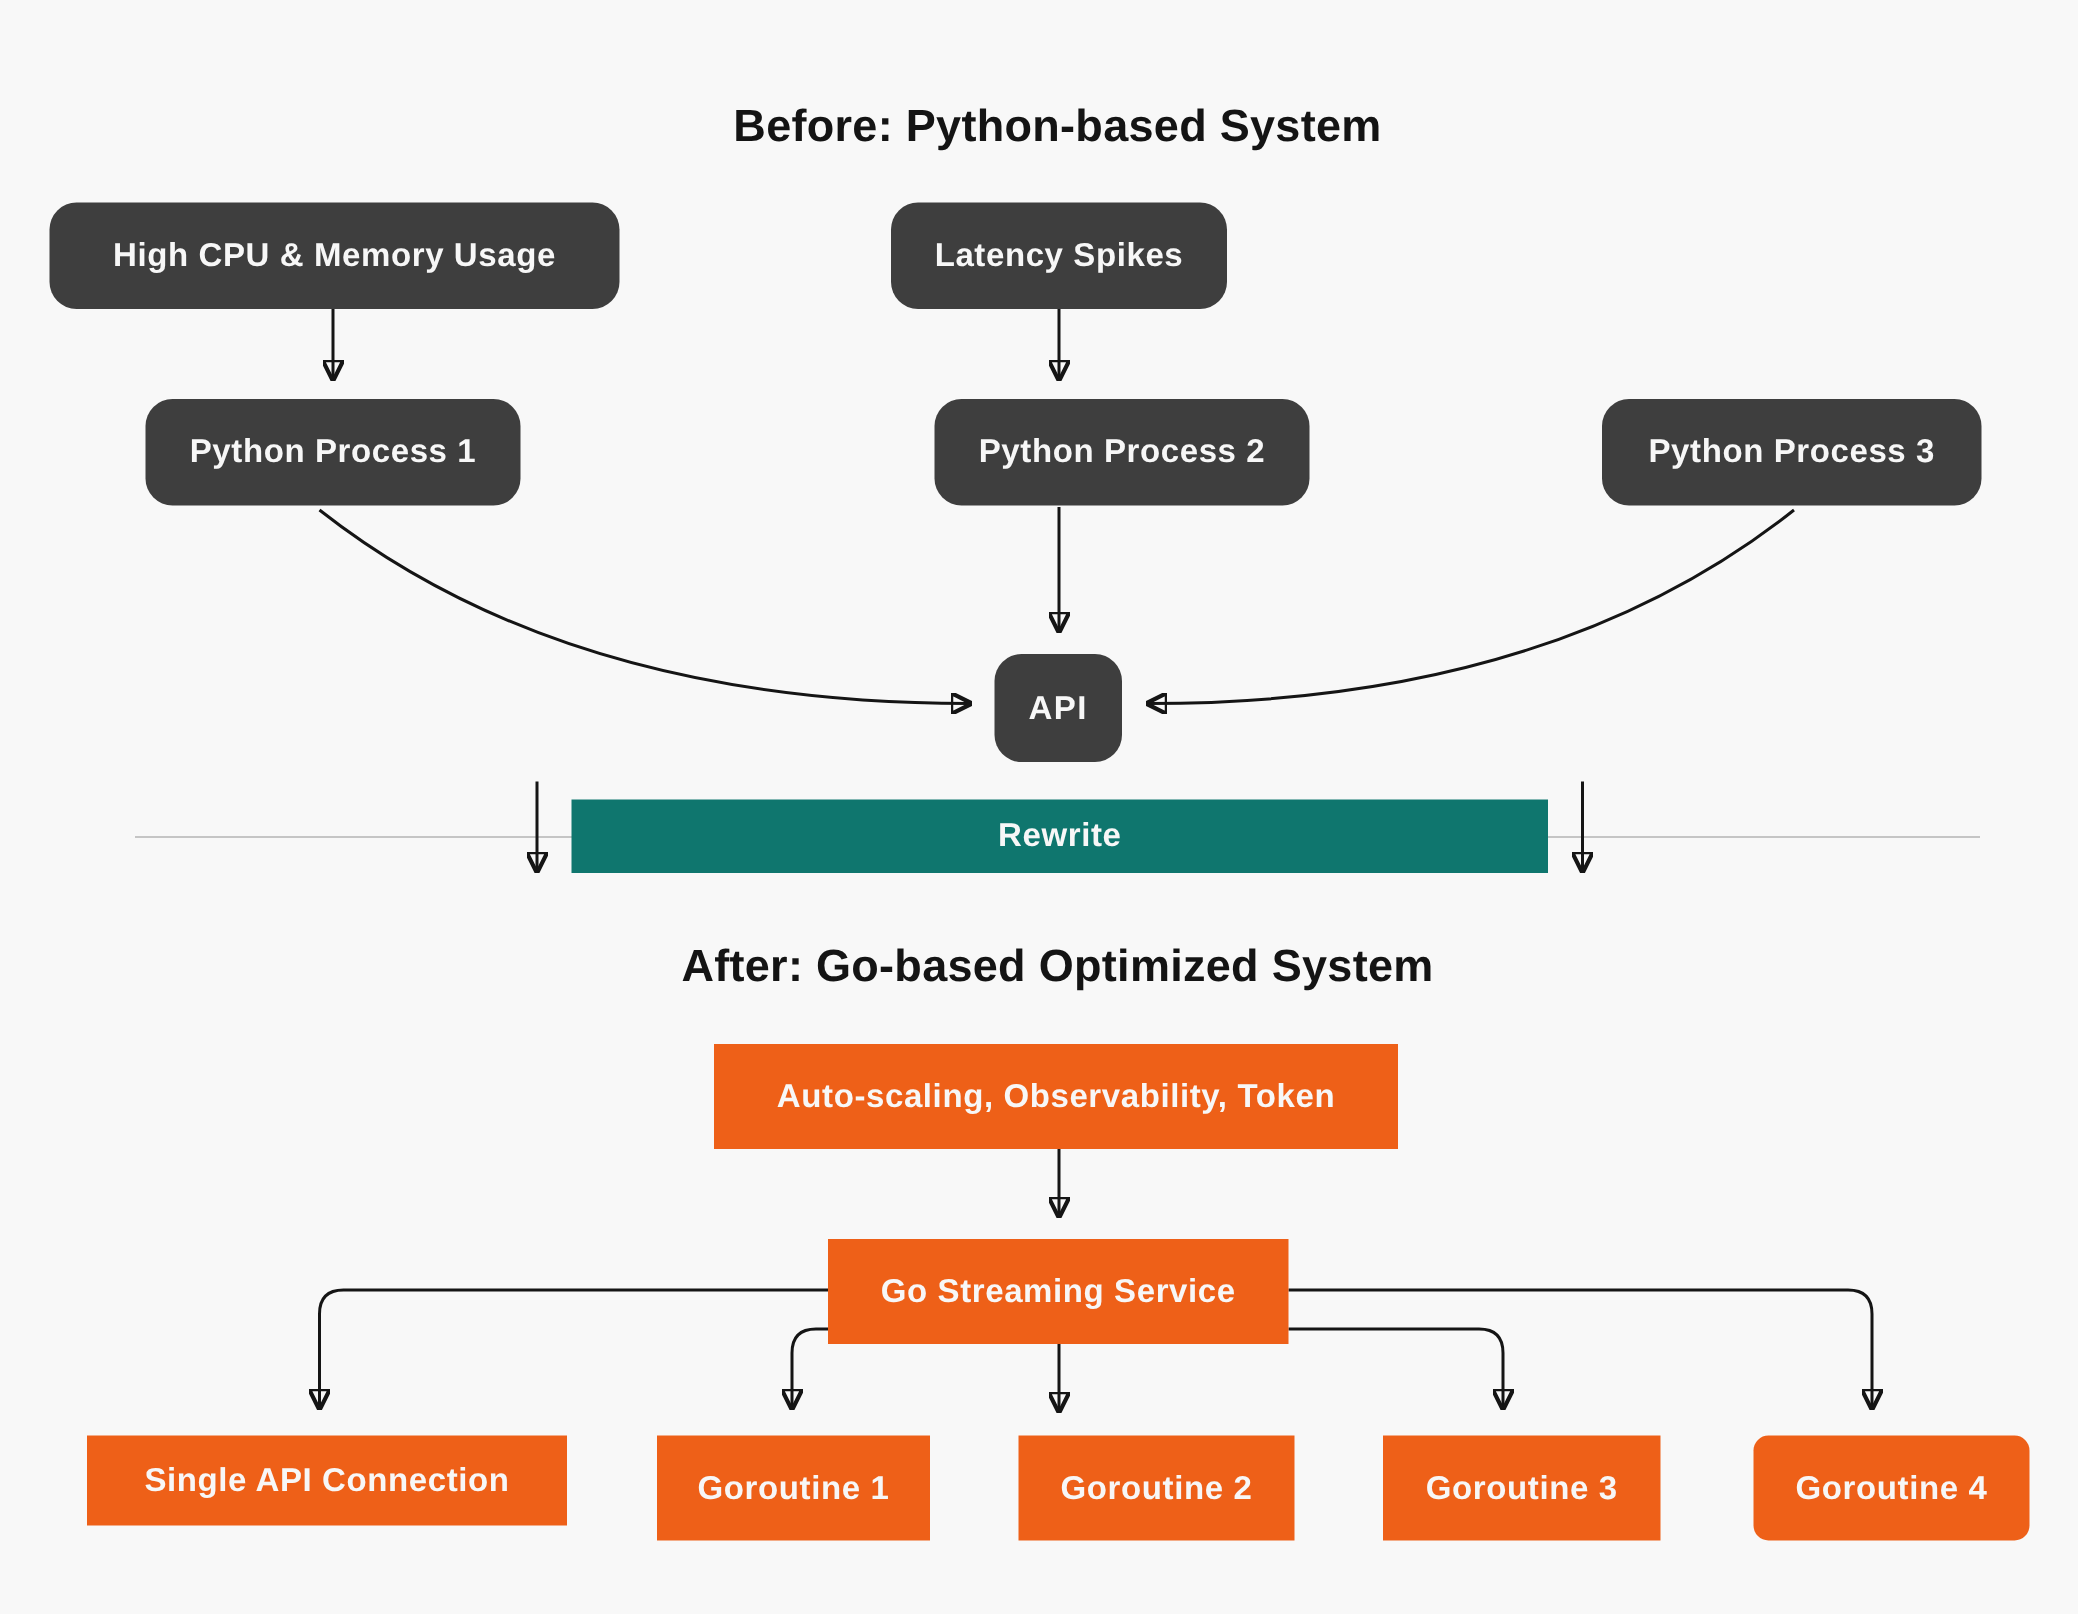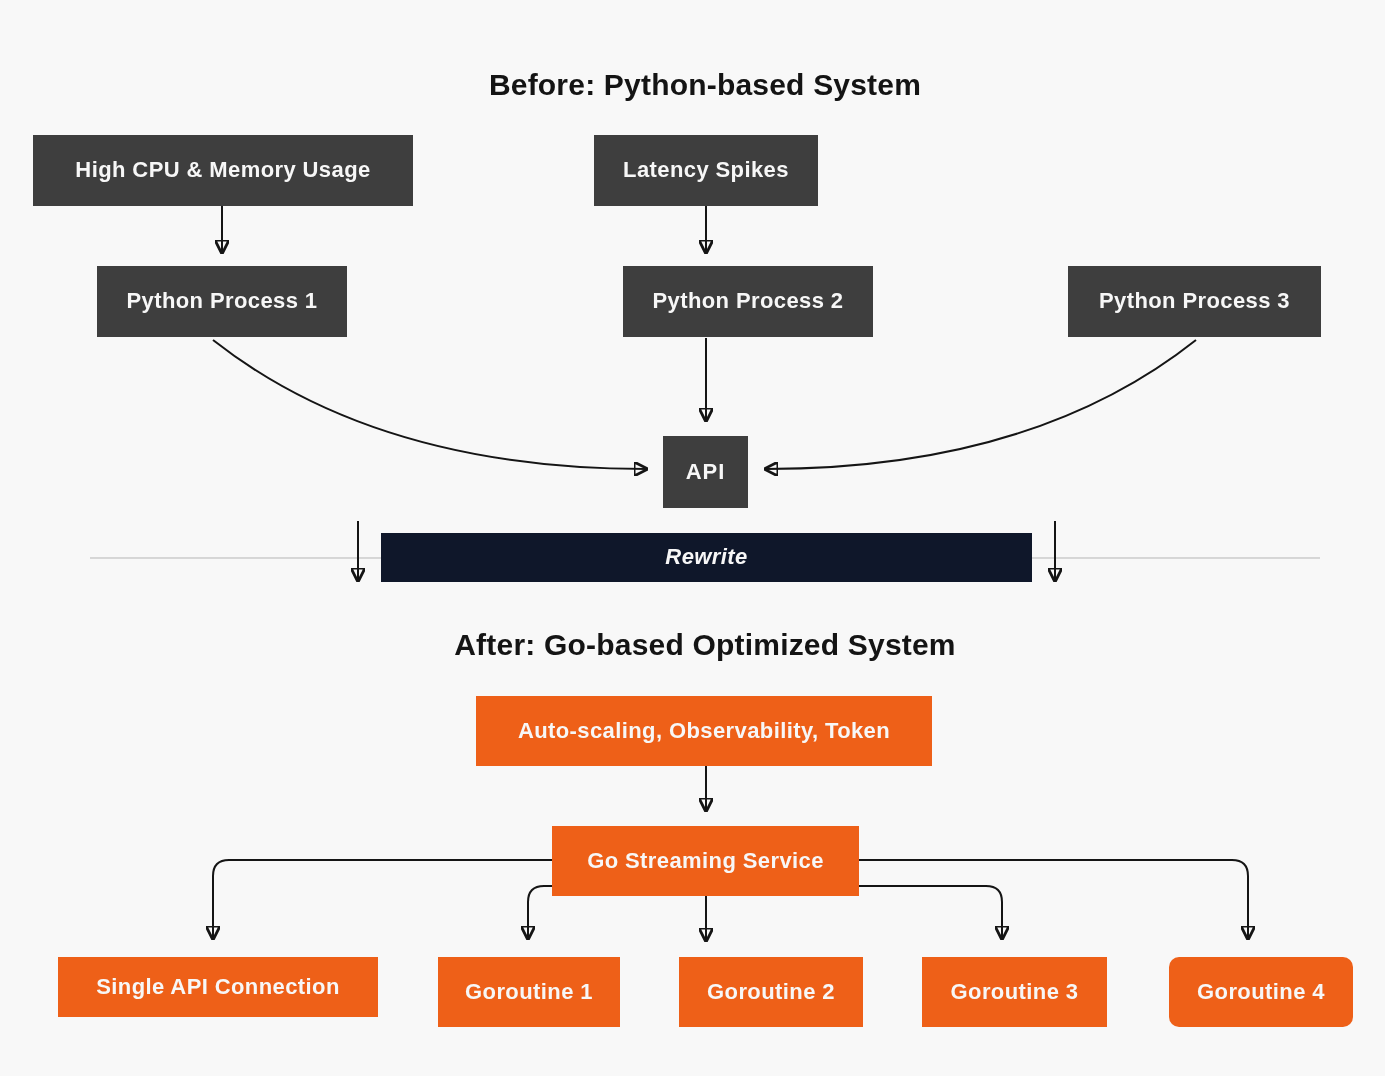"High CPU & Memory Usage" .node.dark { border-radius: none -> 18px }
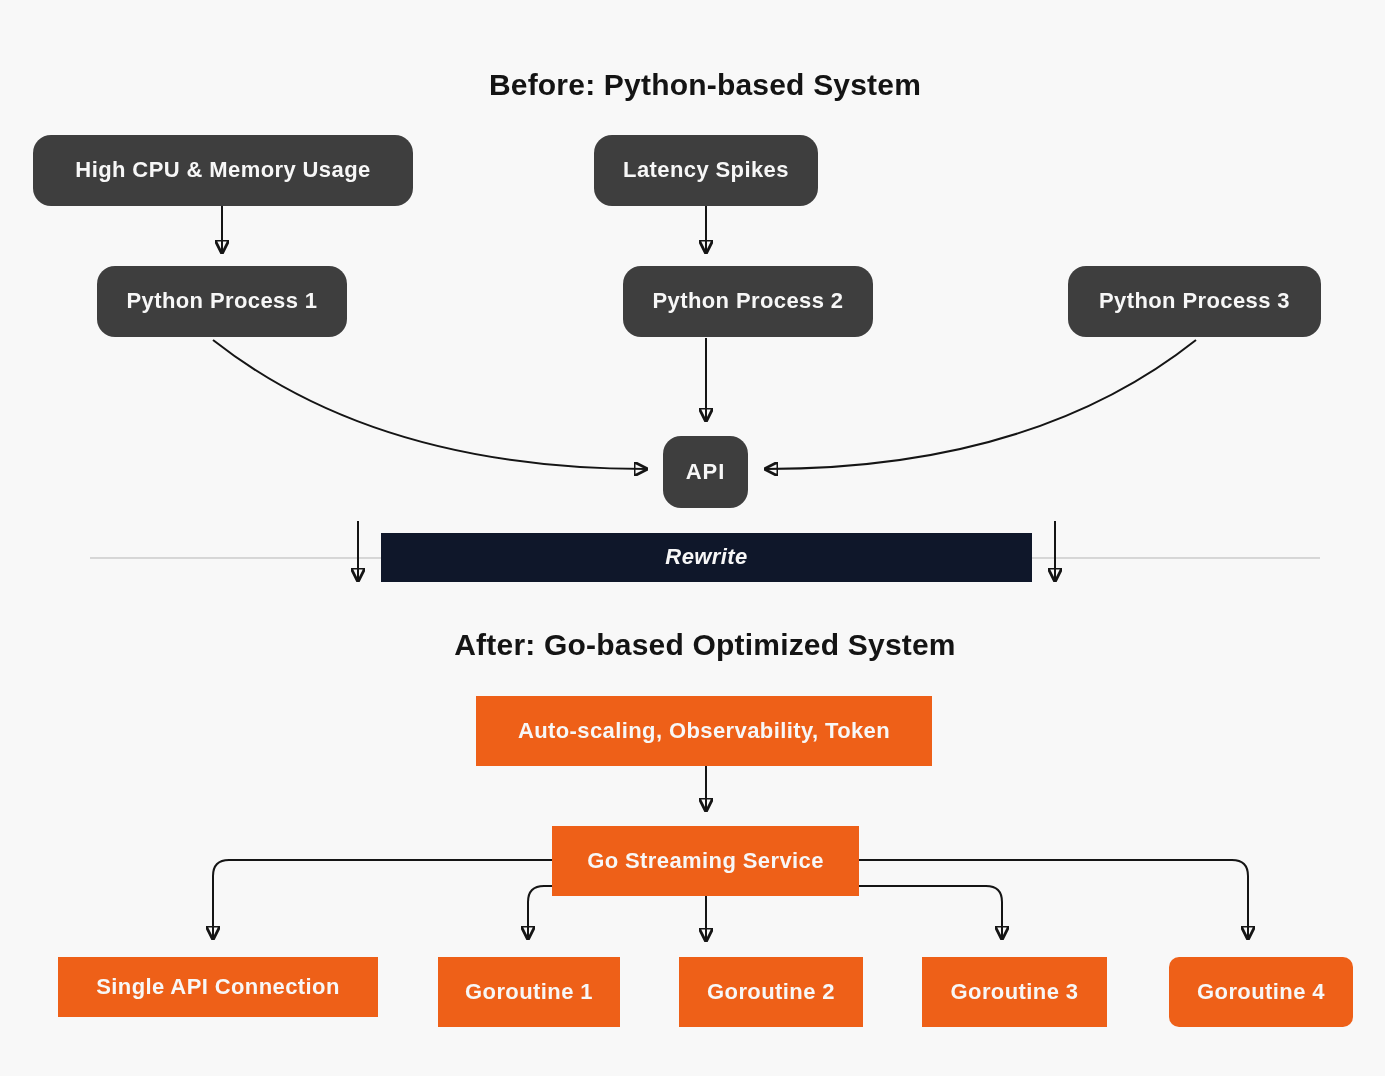"Rewrite" .node.blue { background: #0f172a -> #0f766e; font-style: italic -> none }
